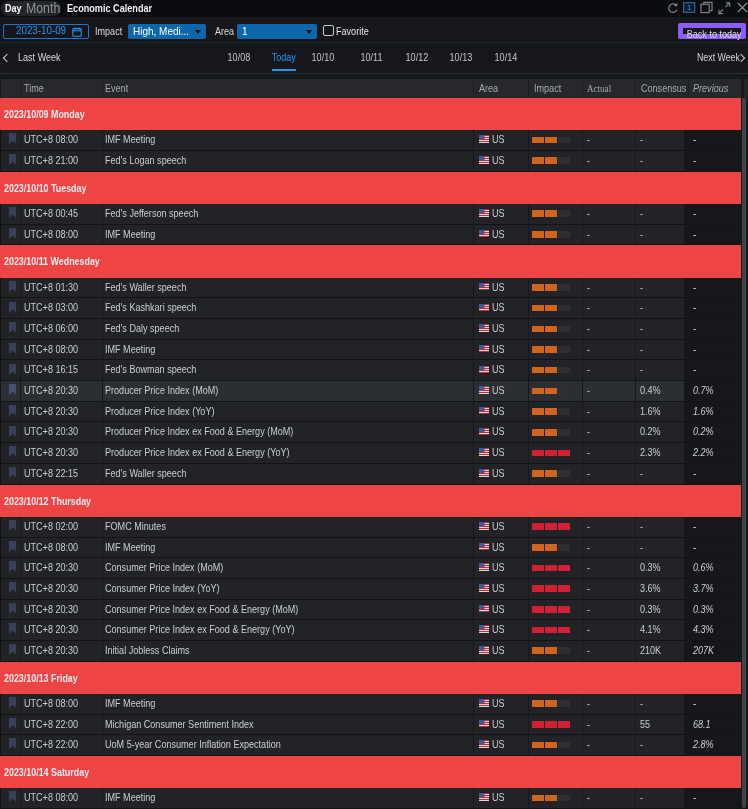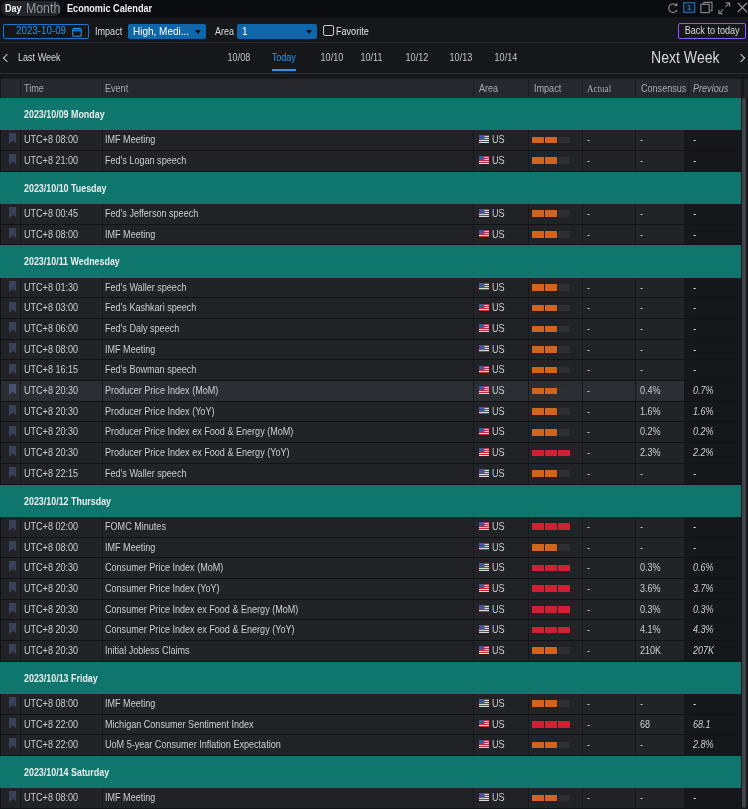"Back to today" .backbtn { border: 1px solid #8b5cf6 -> 5px solid #8b5cf6 }
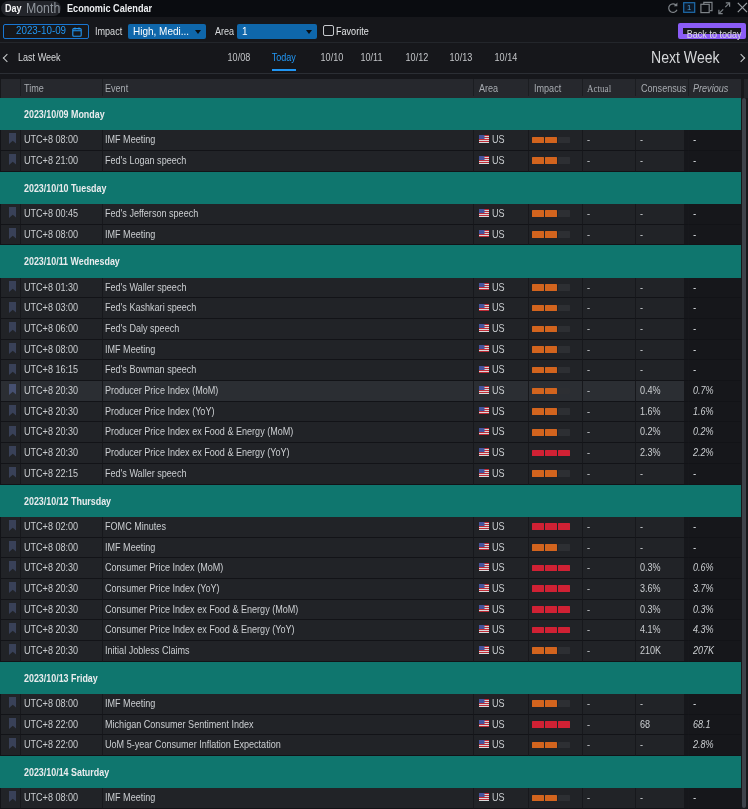"10/10" div.dtab { left: 309px -> 300px }
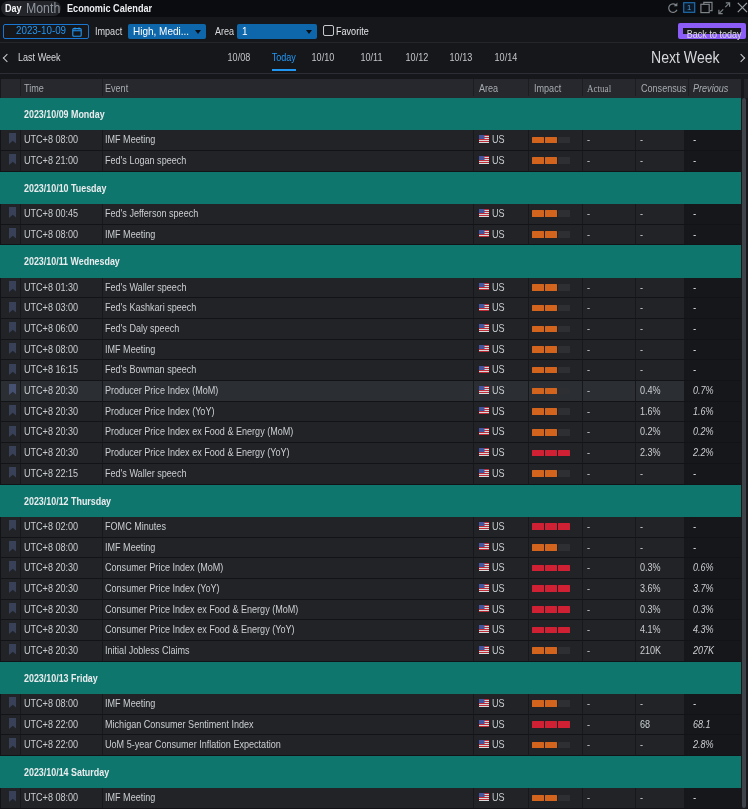"Next Week" .nextweek { font-size: 16px -> 10px; right: 19px -> 2px }
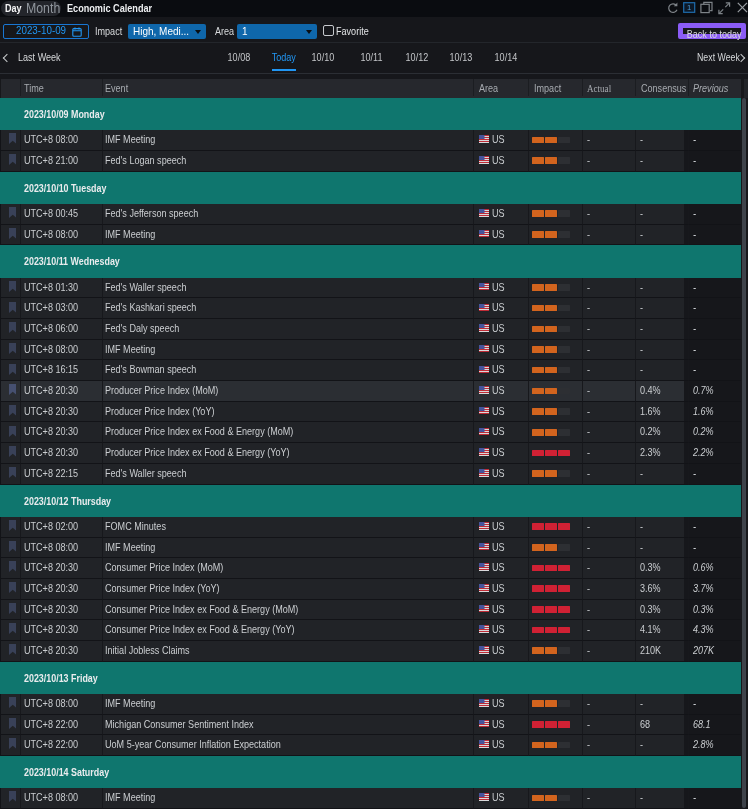"2023/10/09 Monday" .band { background: #0f766e -> #ef4444; padding-left: 24px -> 4px }
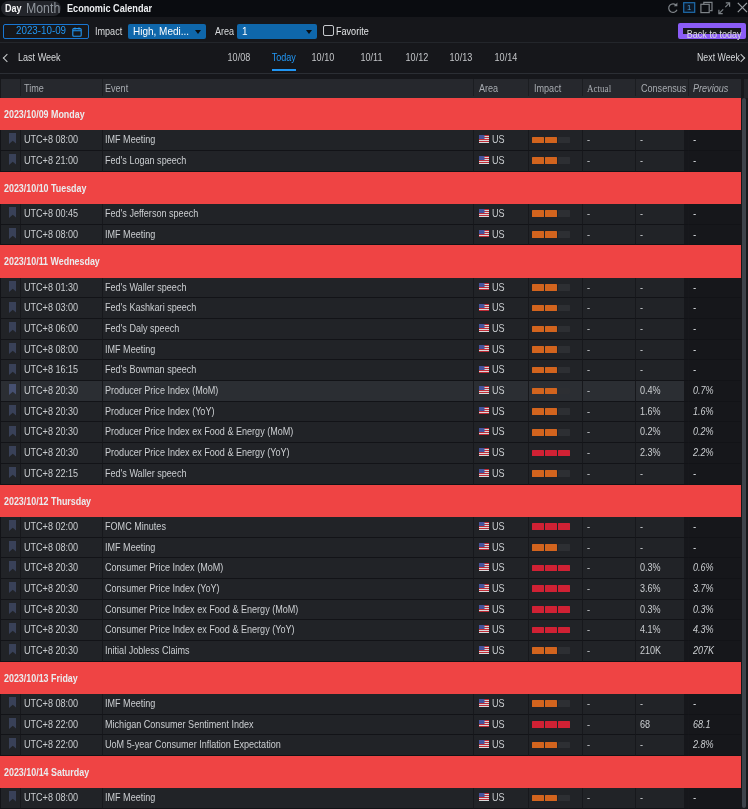"68" span.tx { text: 68 -> 55 }
